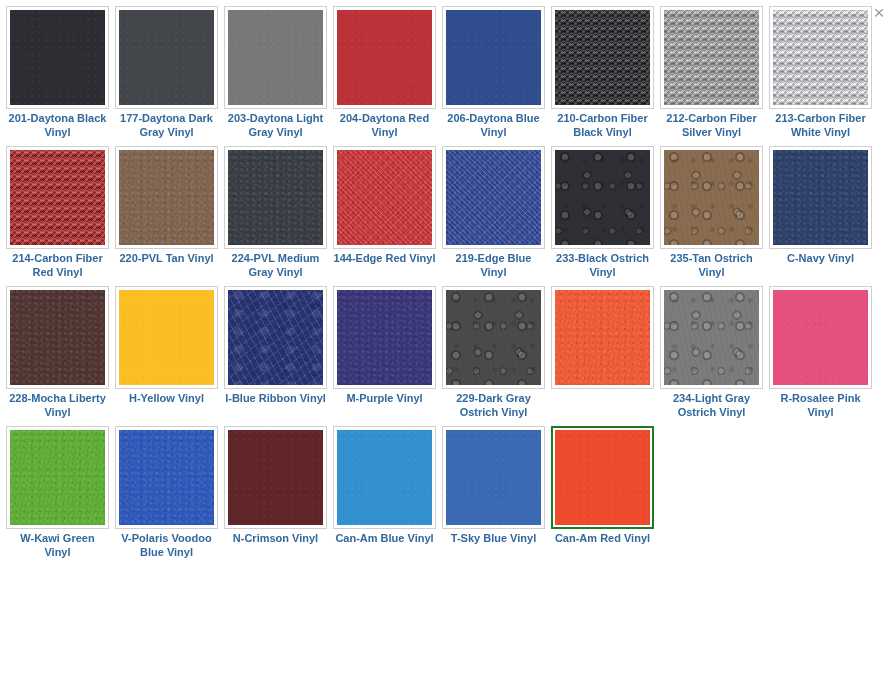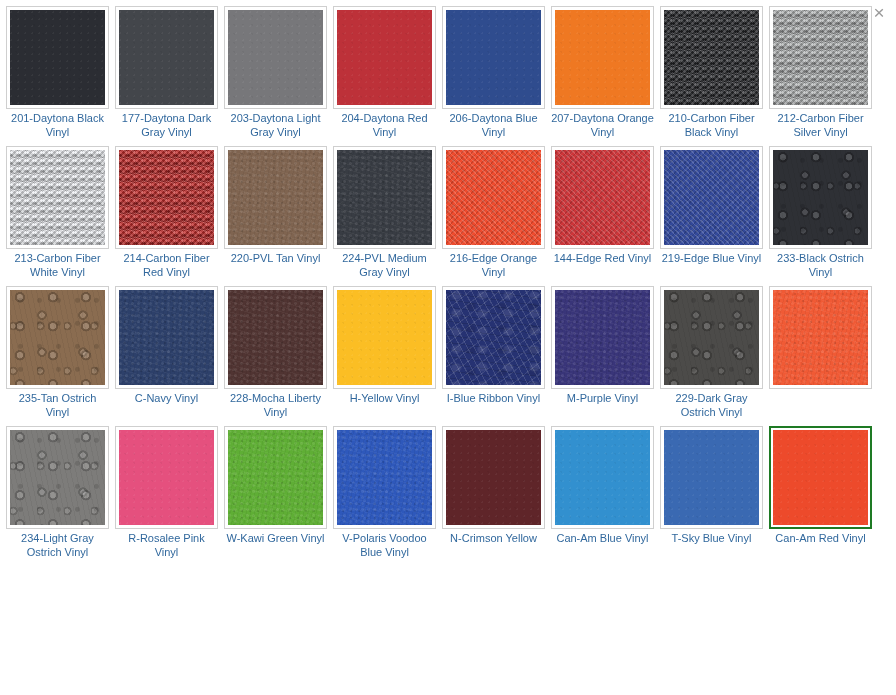"201-Daytona Black Vinyl" .swatch-label { font-weight: none -> bold }
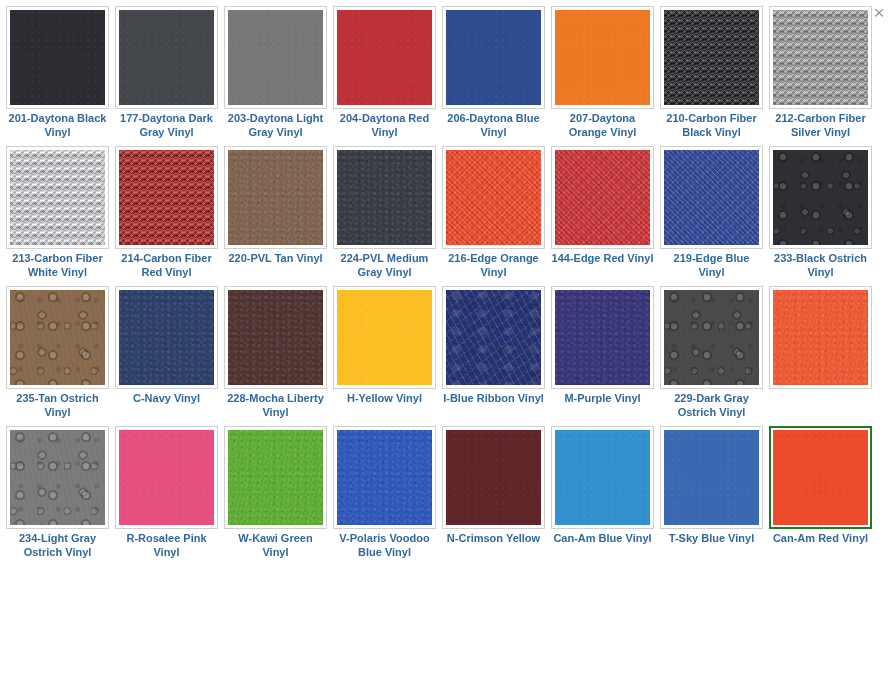"207-Daytona Orange Vinyl" div.swatch-cell { html: <div> <div> <div></div> </div> <div>207-Daytona Orange Vinyl</div> </div> -> none }
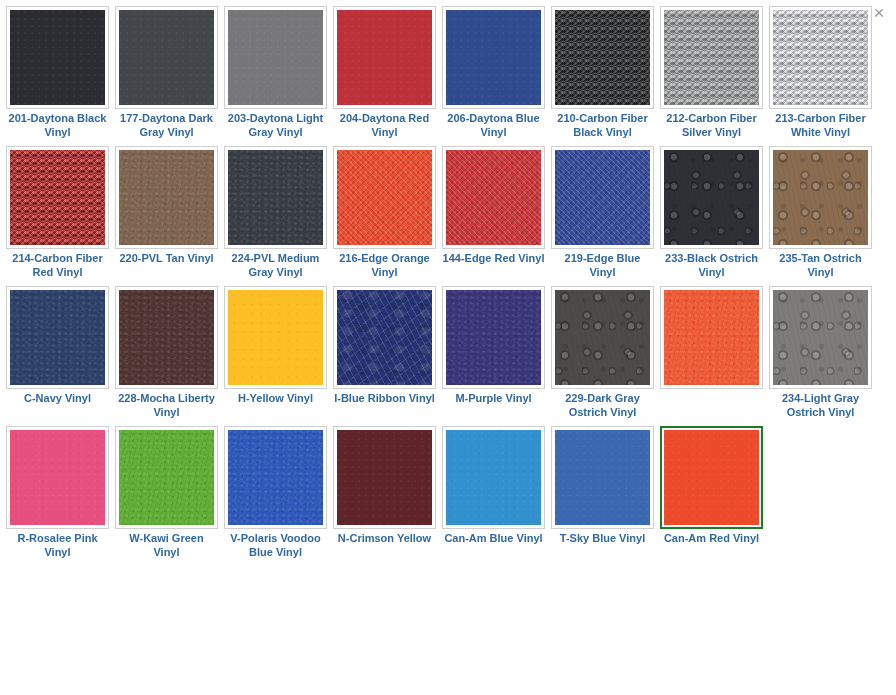"216-Edge Orange Vinyl" div.swatch-cell { html: <div> <div> <div></div> </div> <div>216-Edge Orange Vinyl</div> </div> -> none }
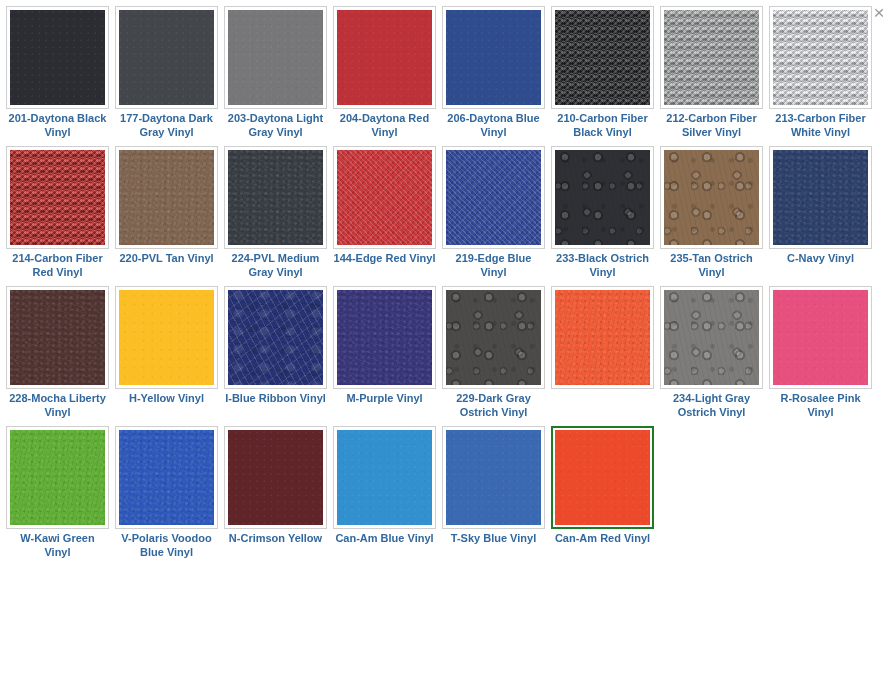"N-Crimson Yellow" div.swatch-label { text: Yellow -> Vinyl }
